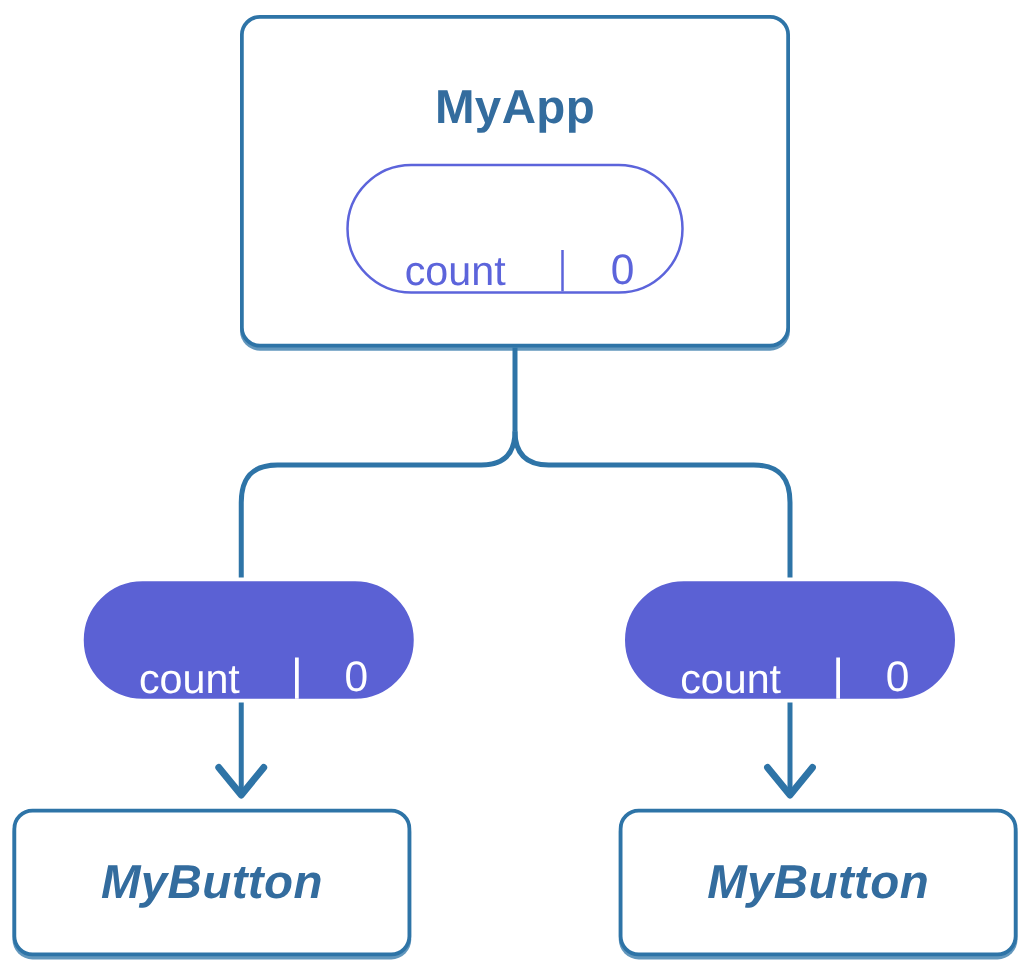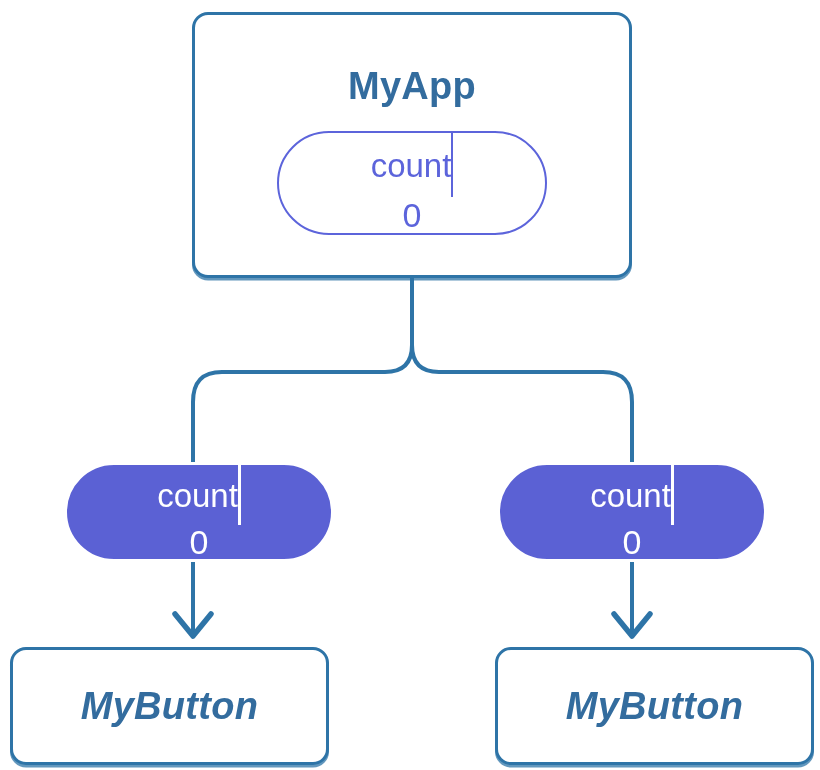"count" .pill { align-items: center -> flex-end; flex-direction: column -> none }
